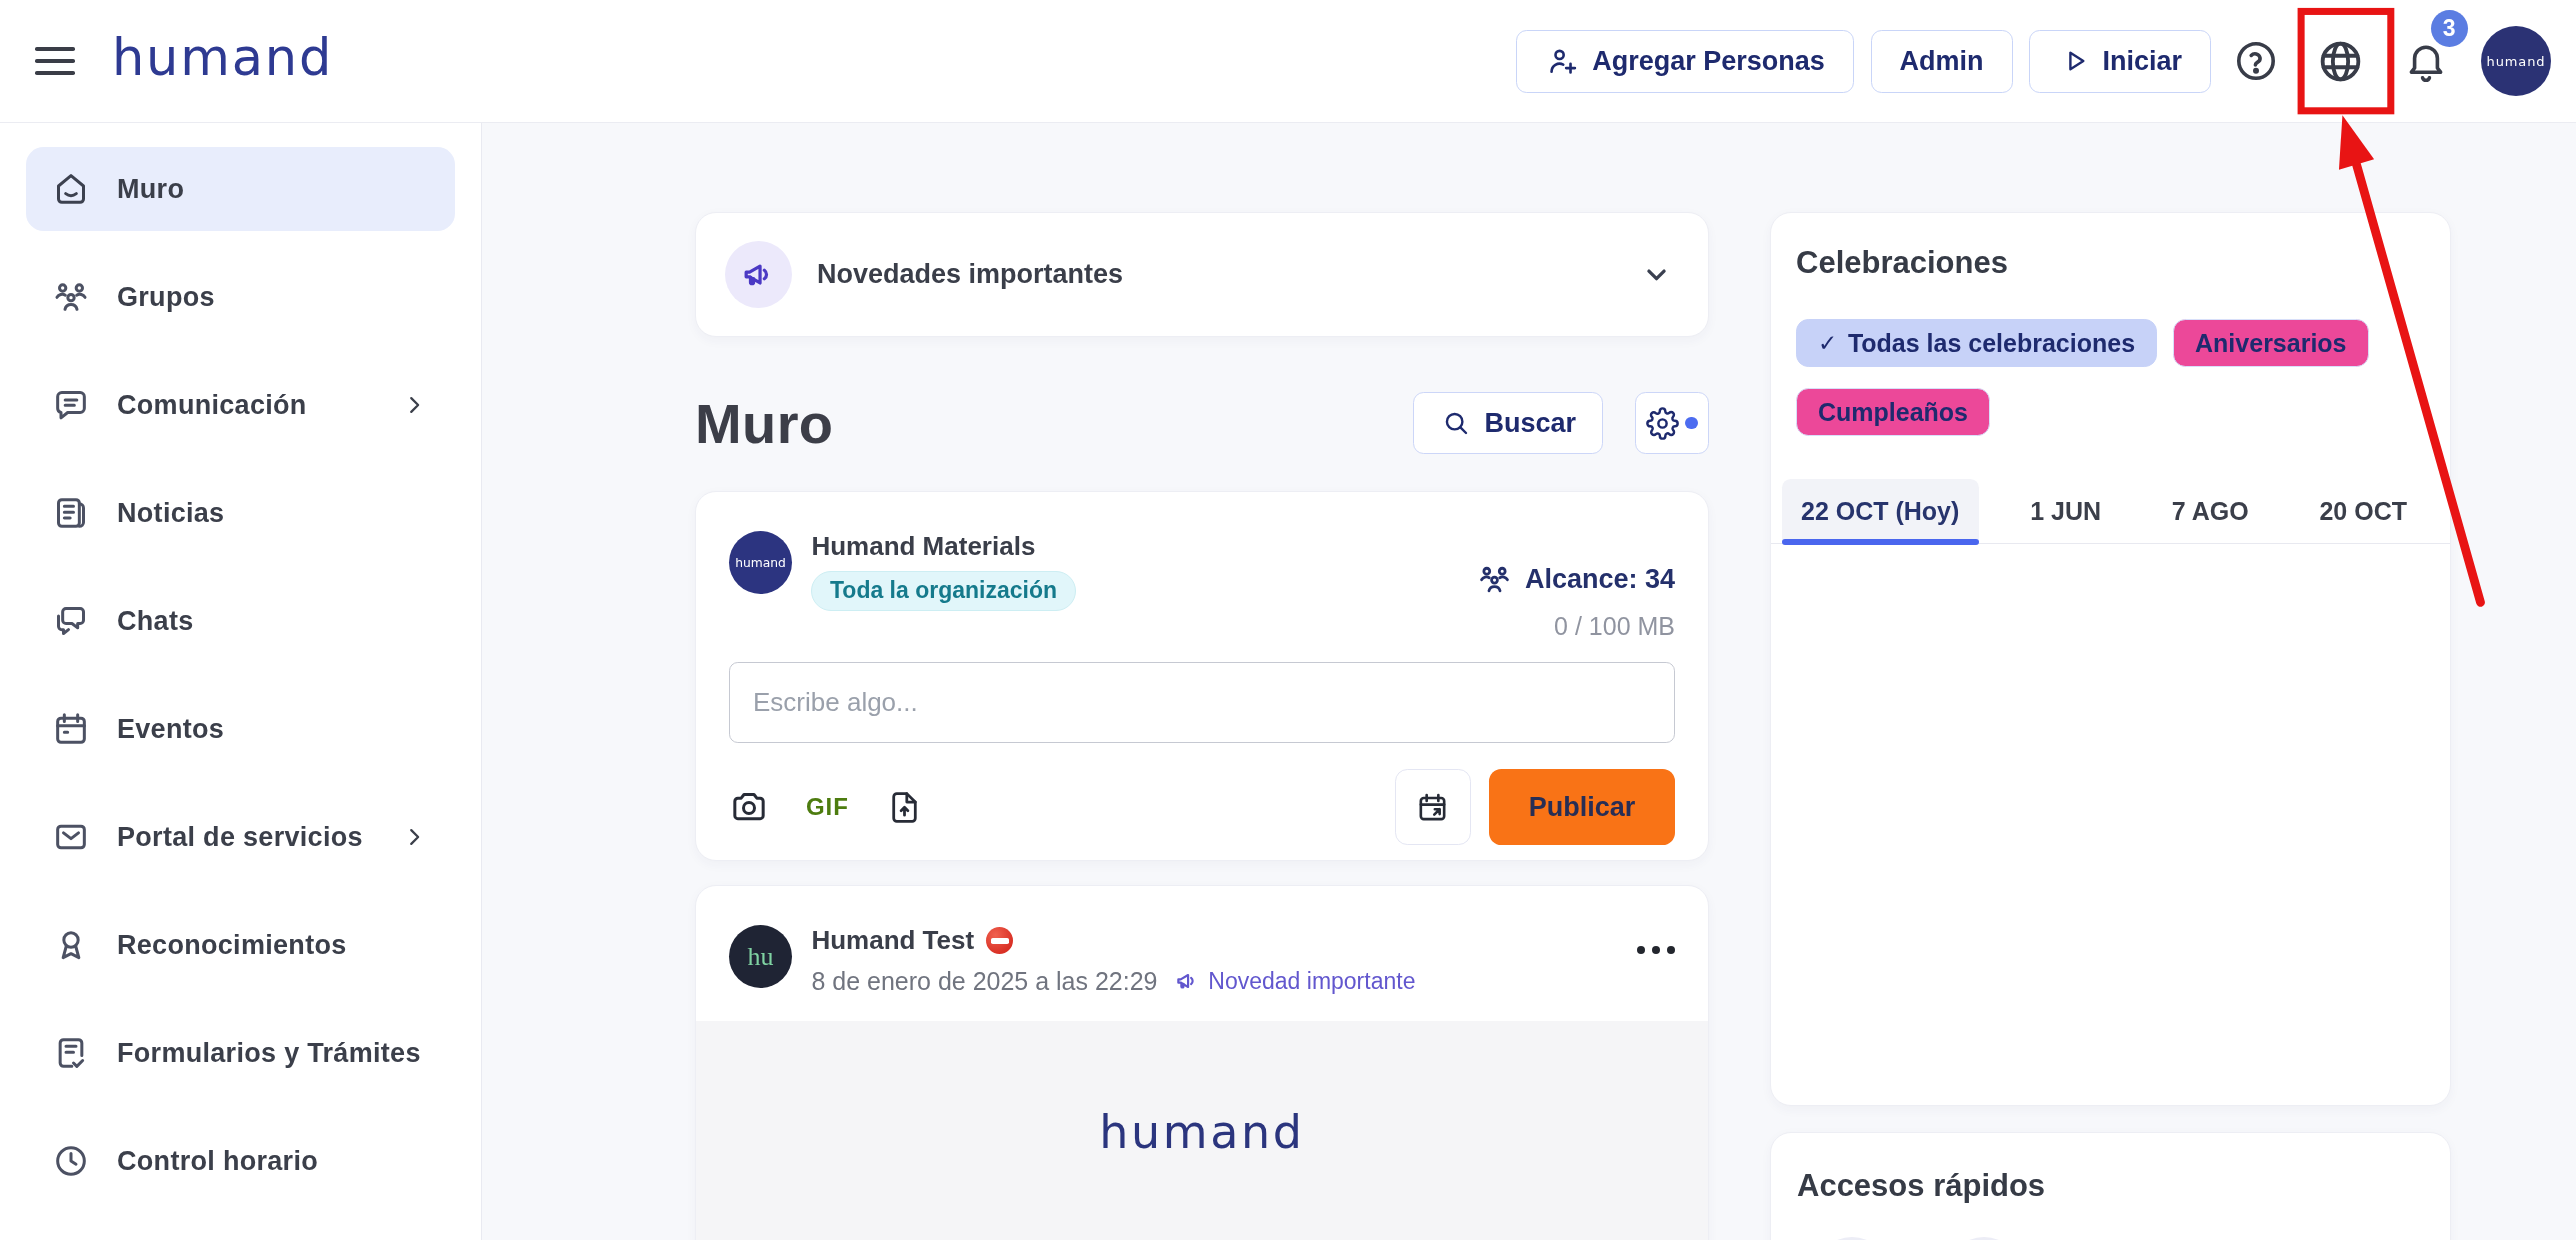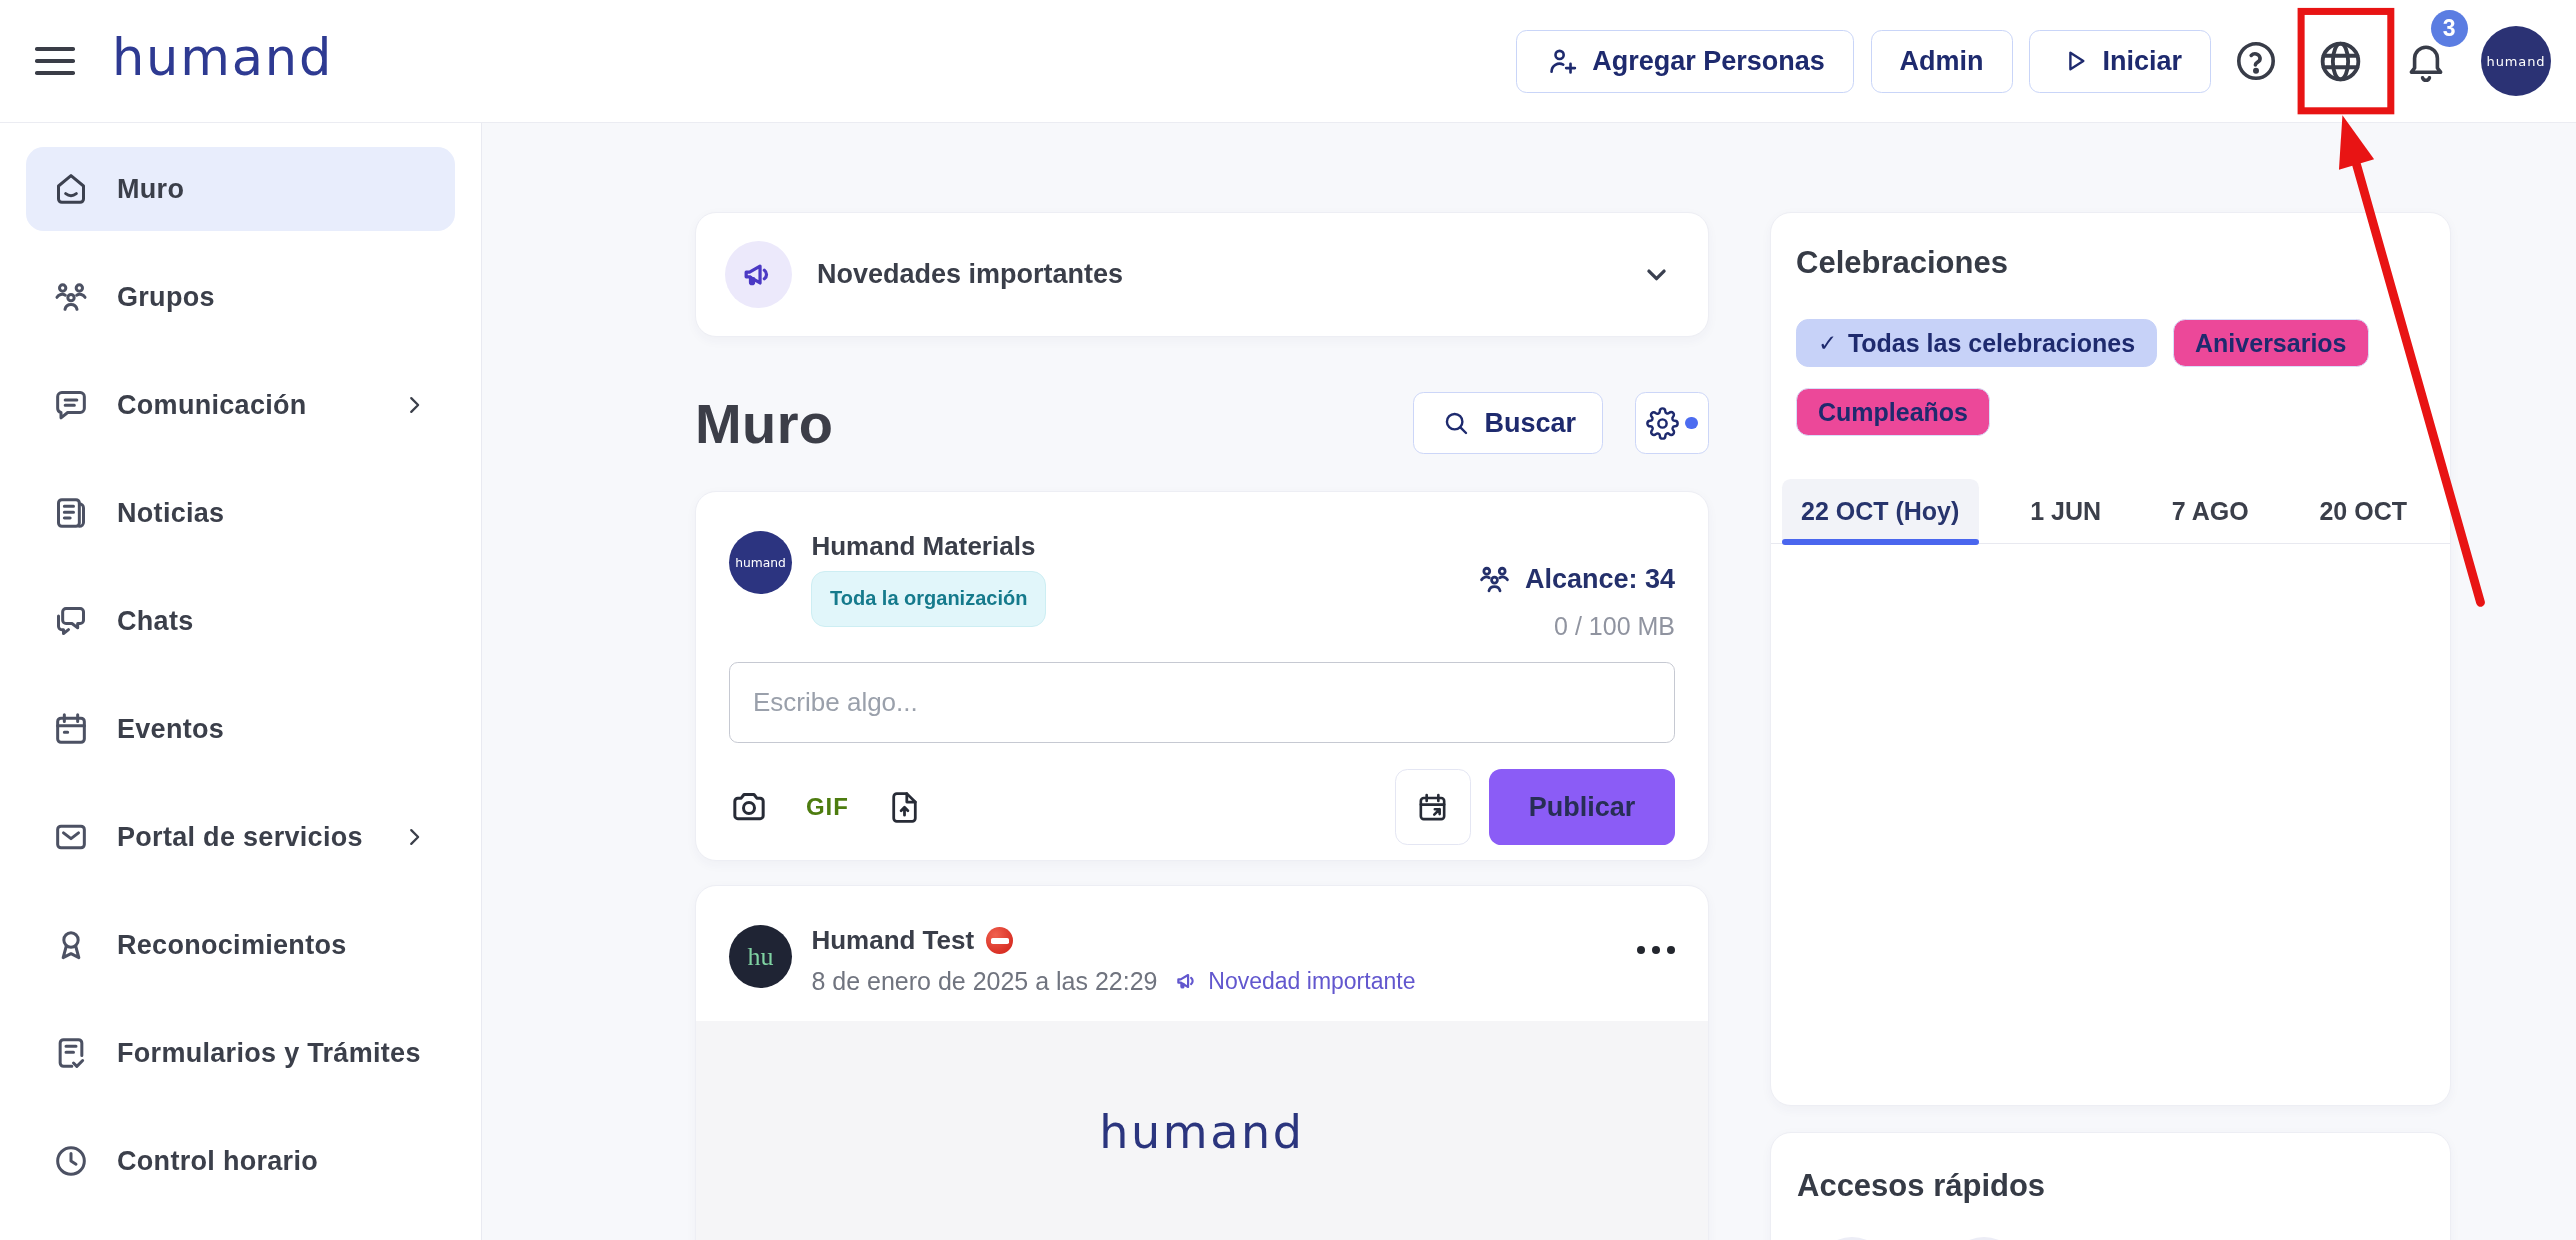"Toda la organización" .c-badge { border-radius: 14px -> 20px; font-size: 20px -> 23px; height: 56px -> 40px }
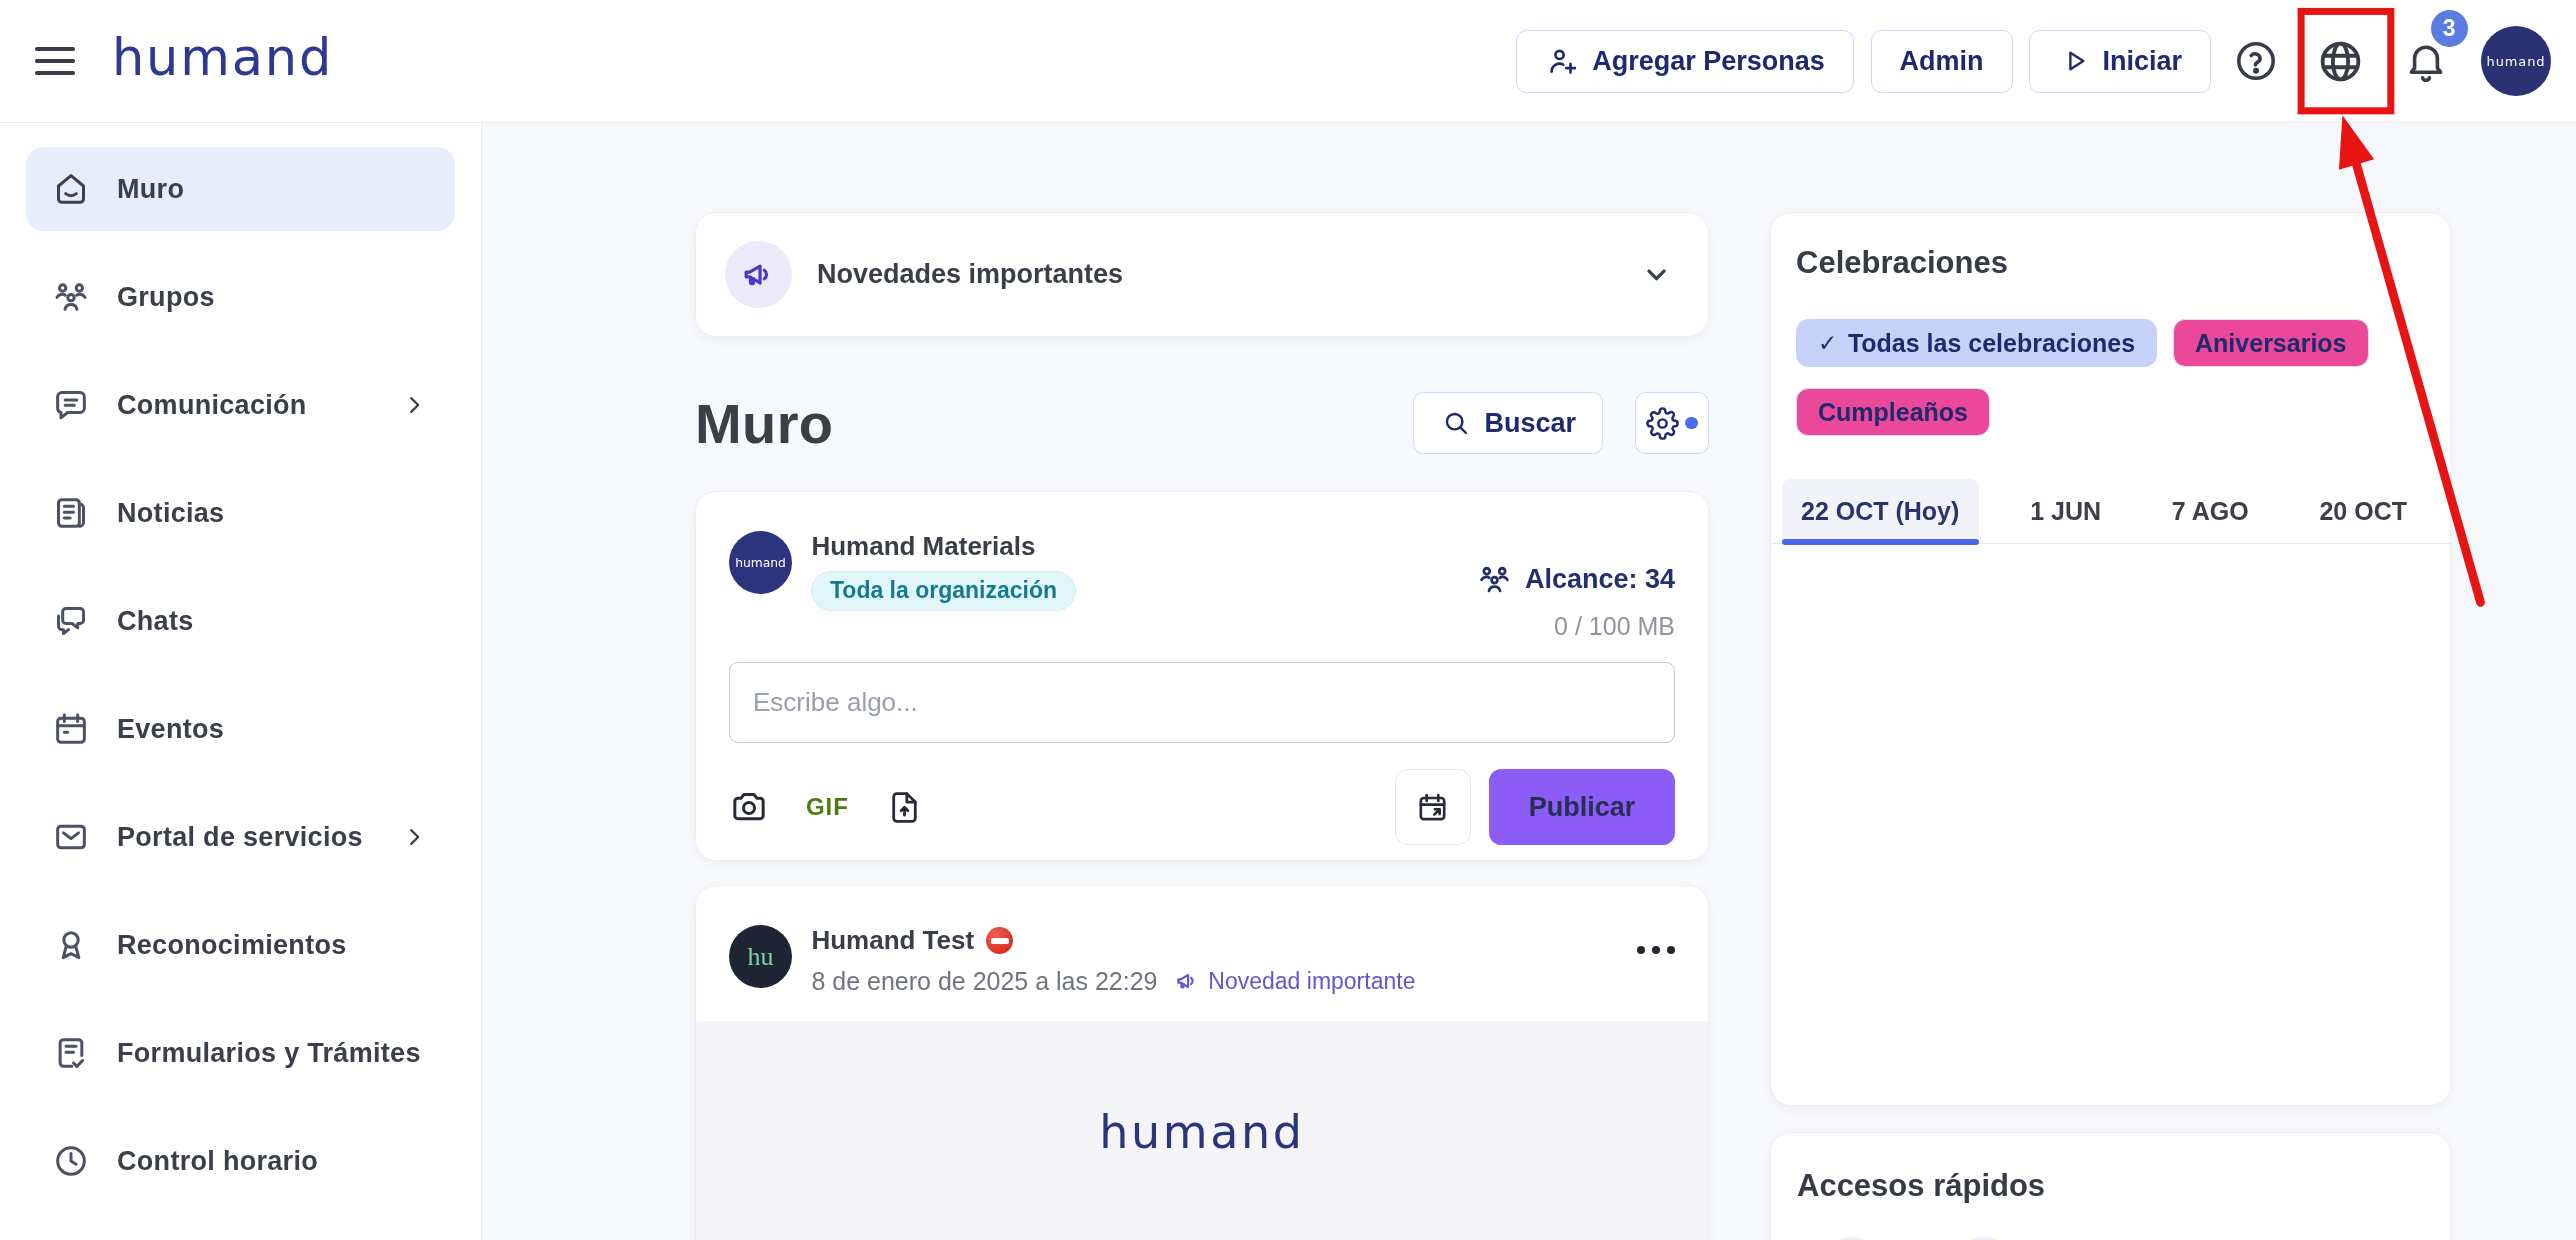"Publicar" .btn-pub { background: #8b5cf6 -> #f97316 }
